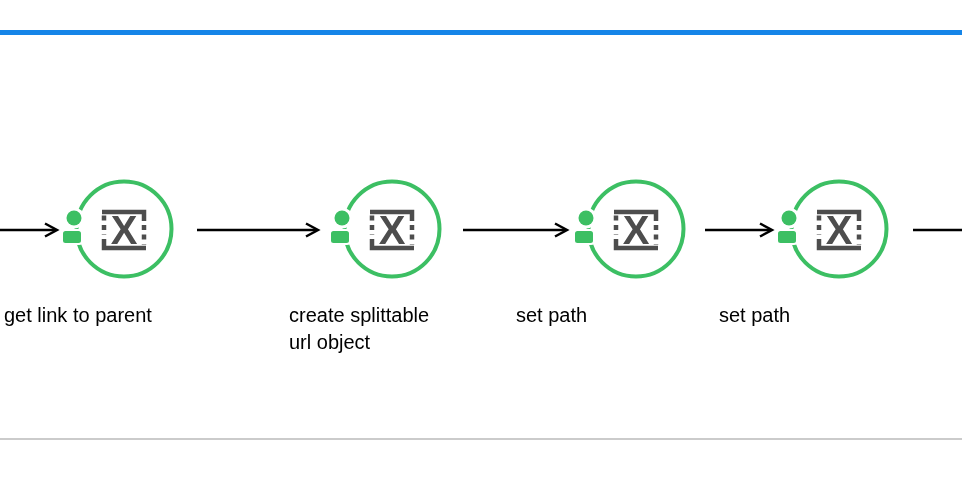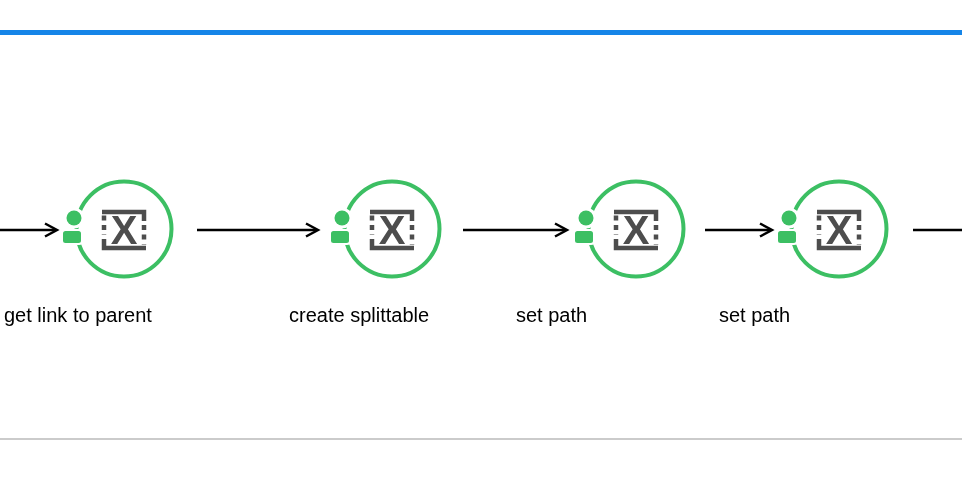"url object" div { html: none -> <div>url object</div> }
